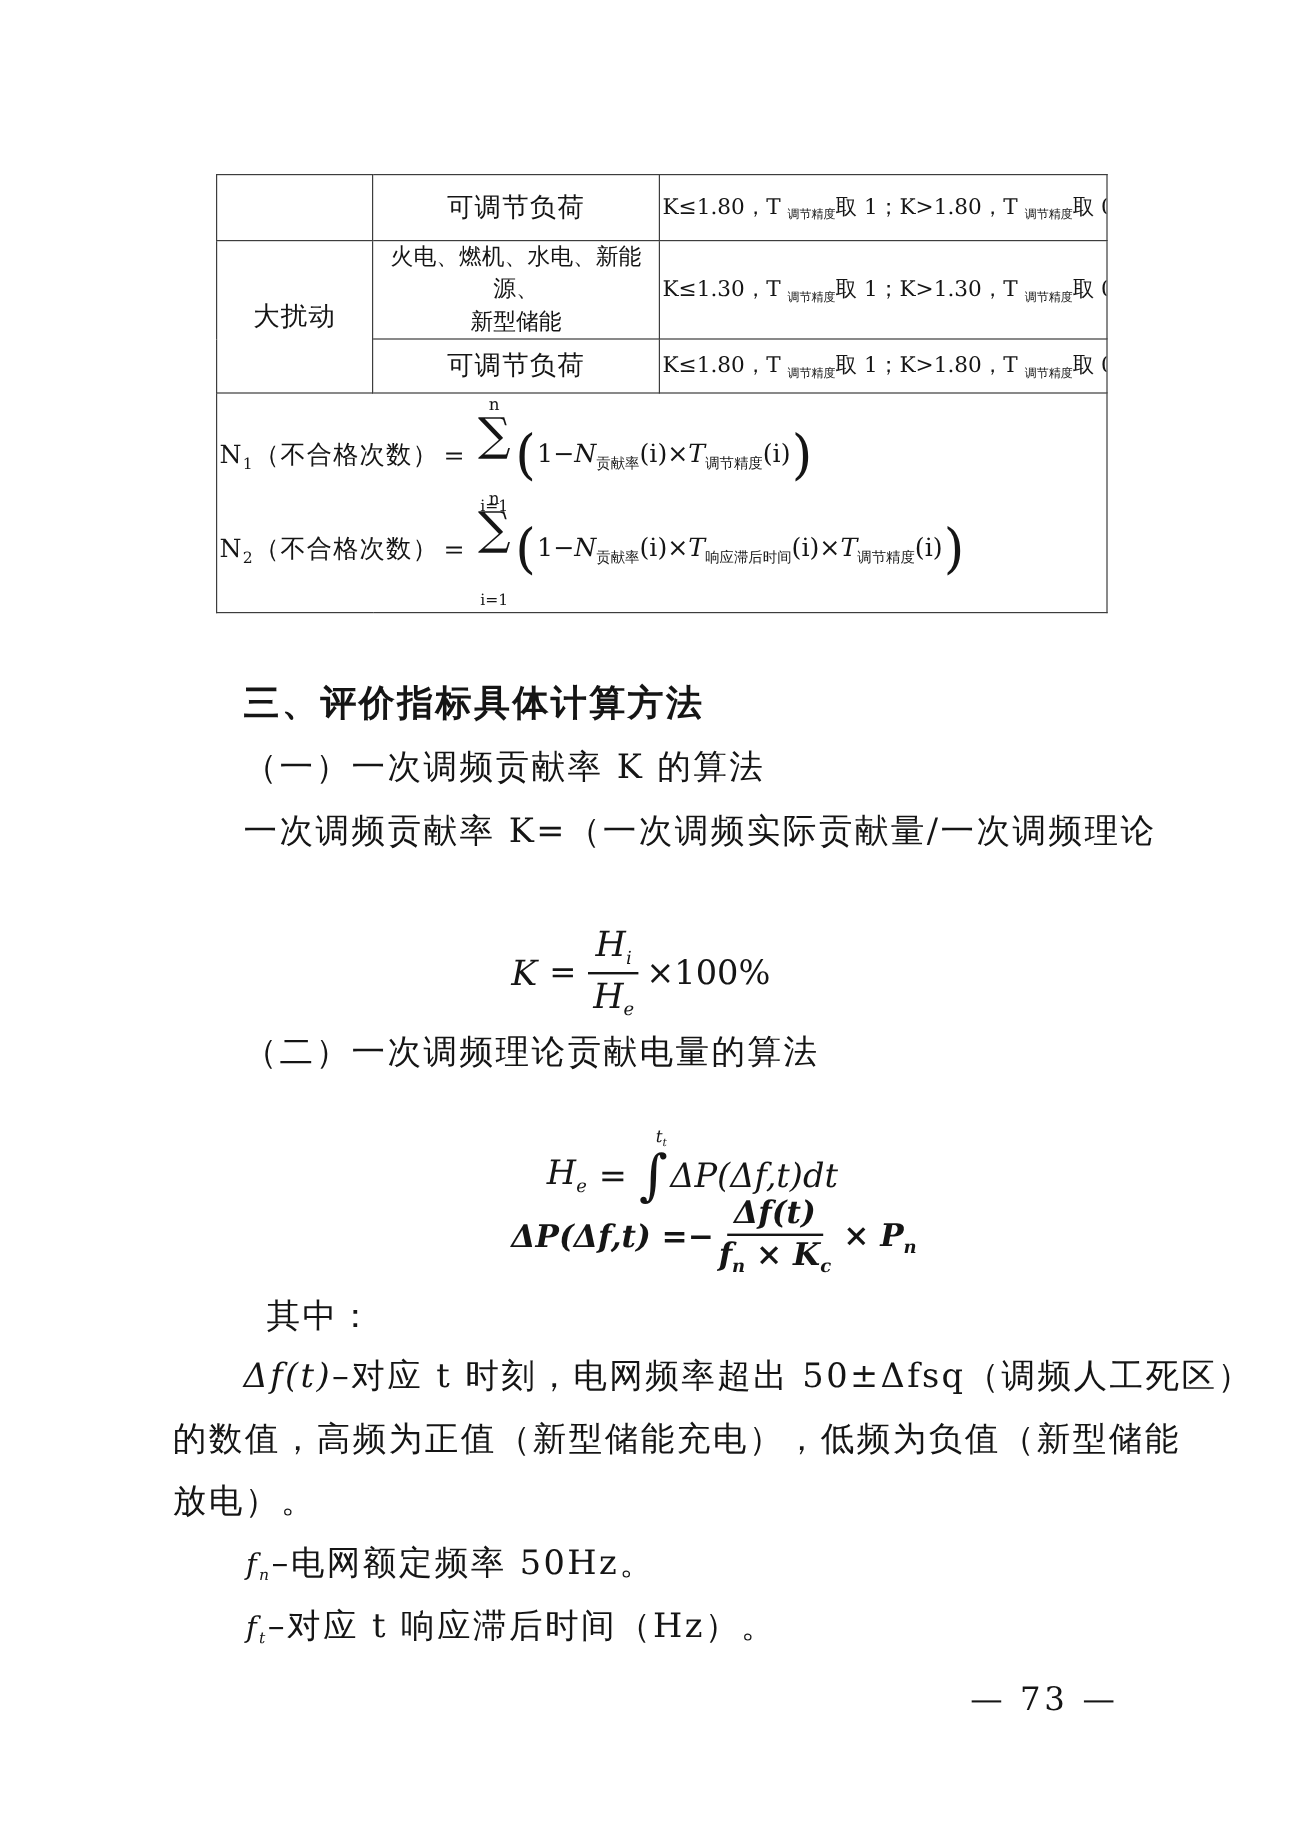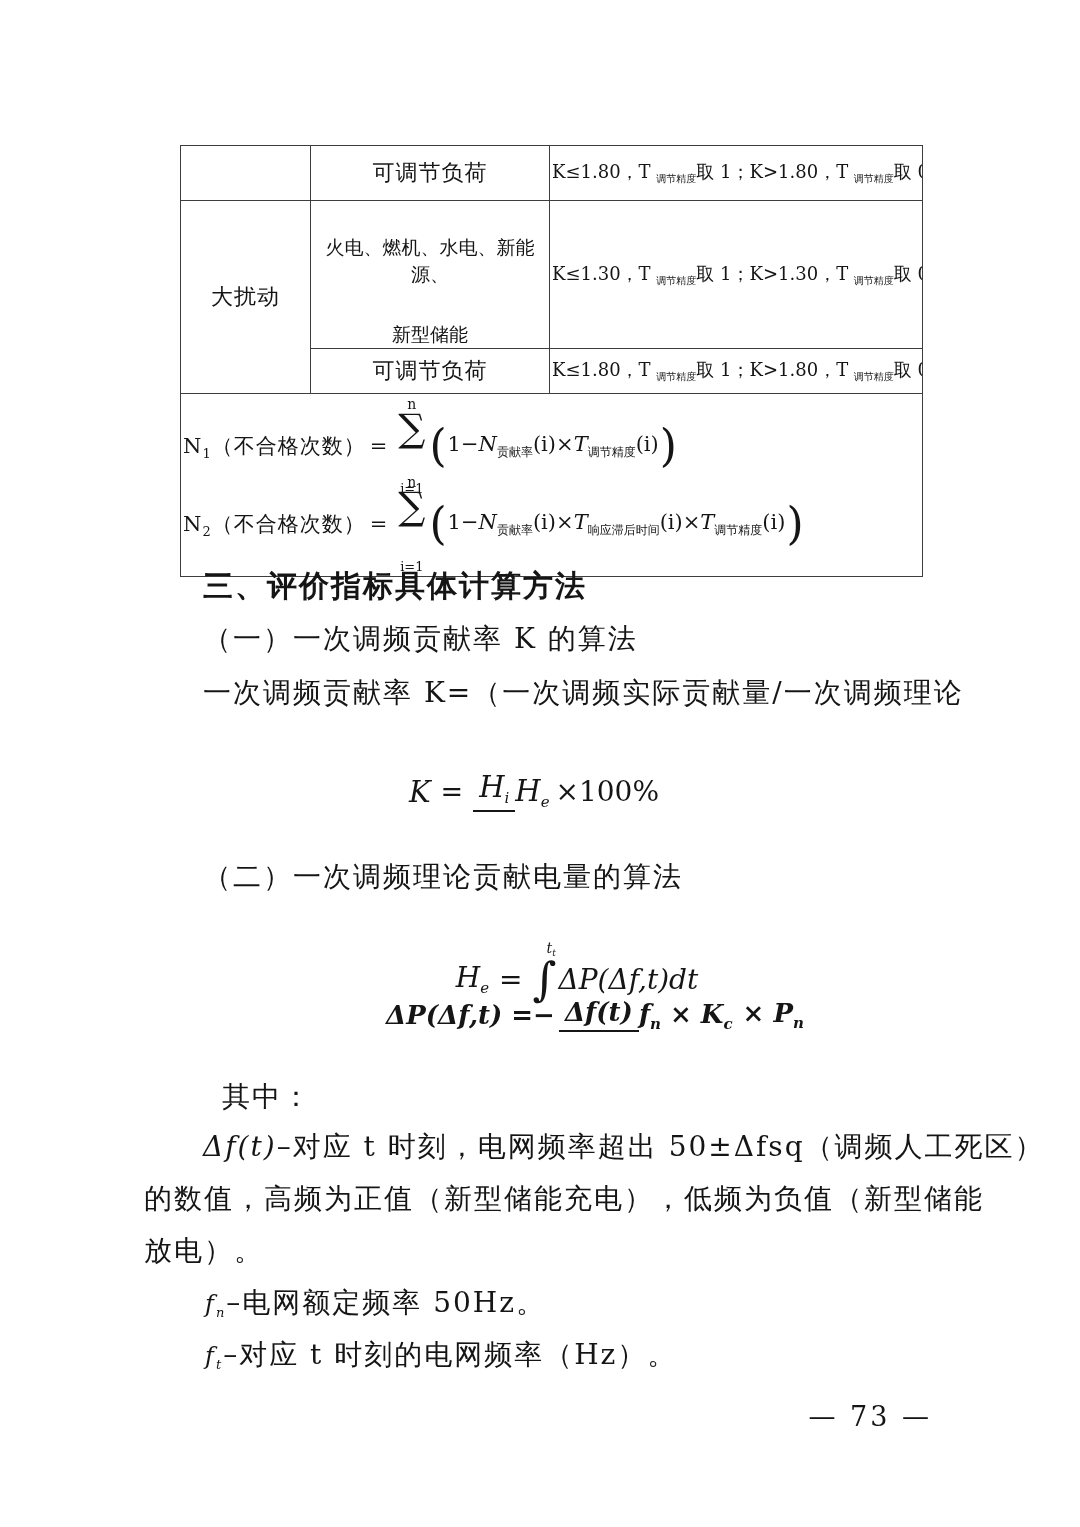"火电、燃机、水电、新能源、" td.cat-cell .two-line { margin-top: 33px -> none }
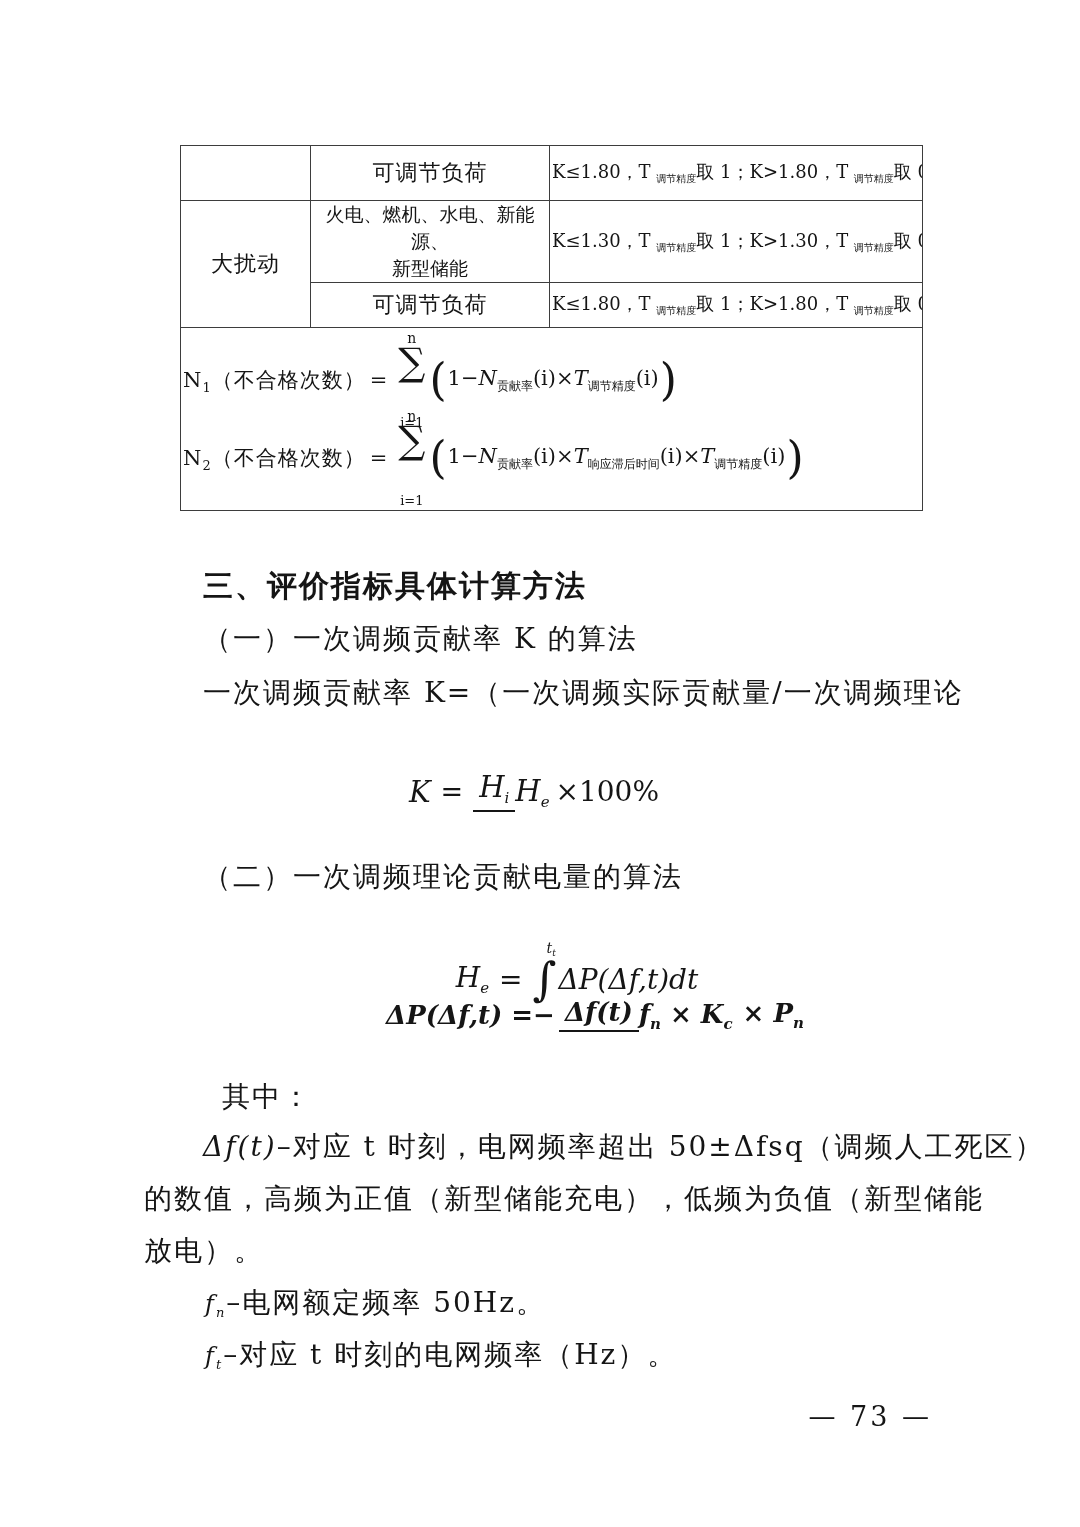"Hi" .frac { flex-direction: row -> column }
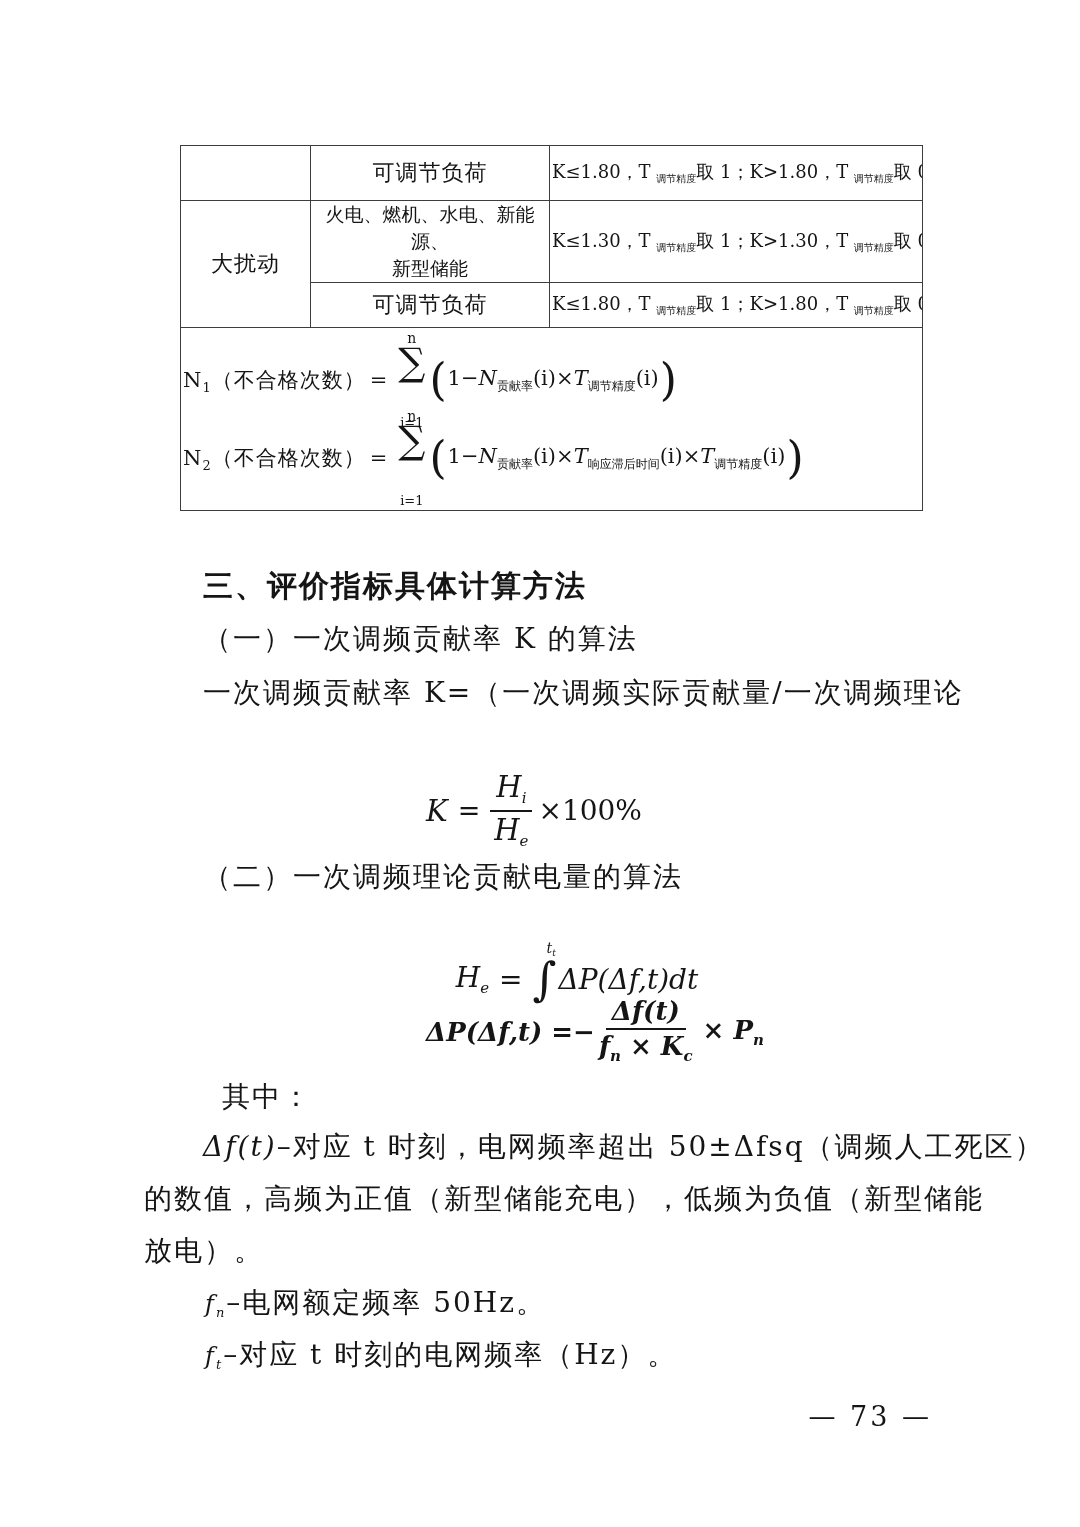"–对应 t 时刻的电网频率（Hz）。" span { text: 时刻的电网频率 -> 响应滞后时间 }
